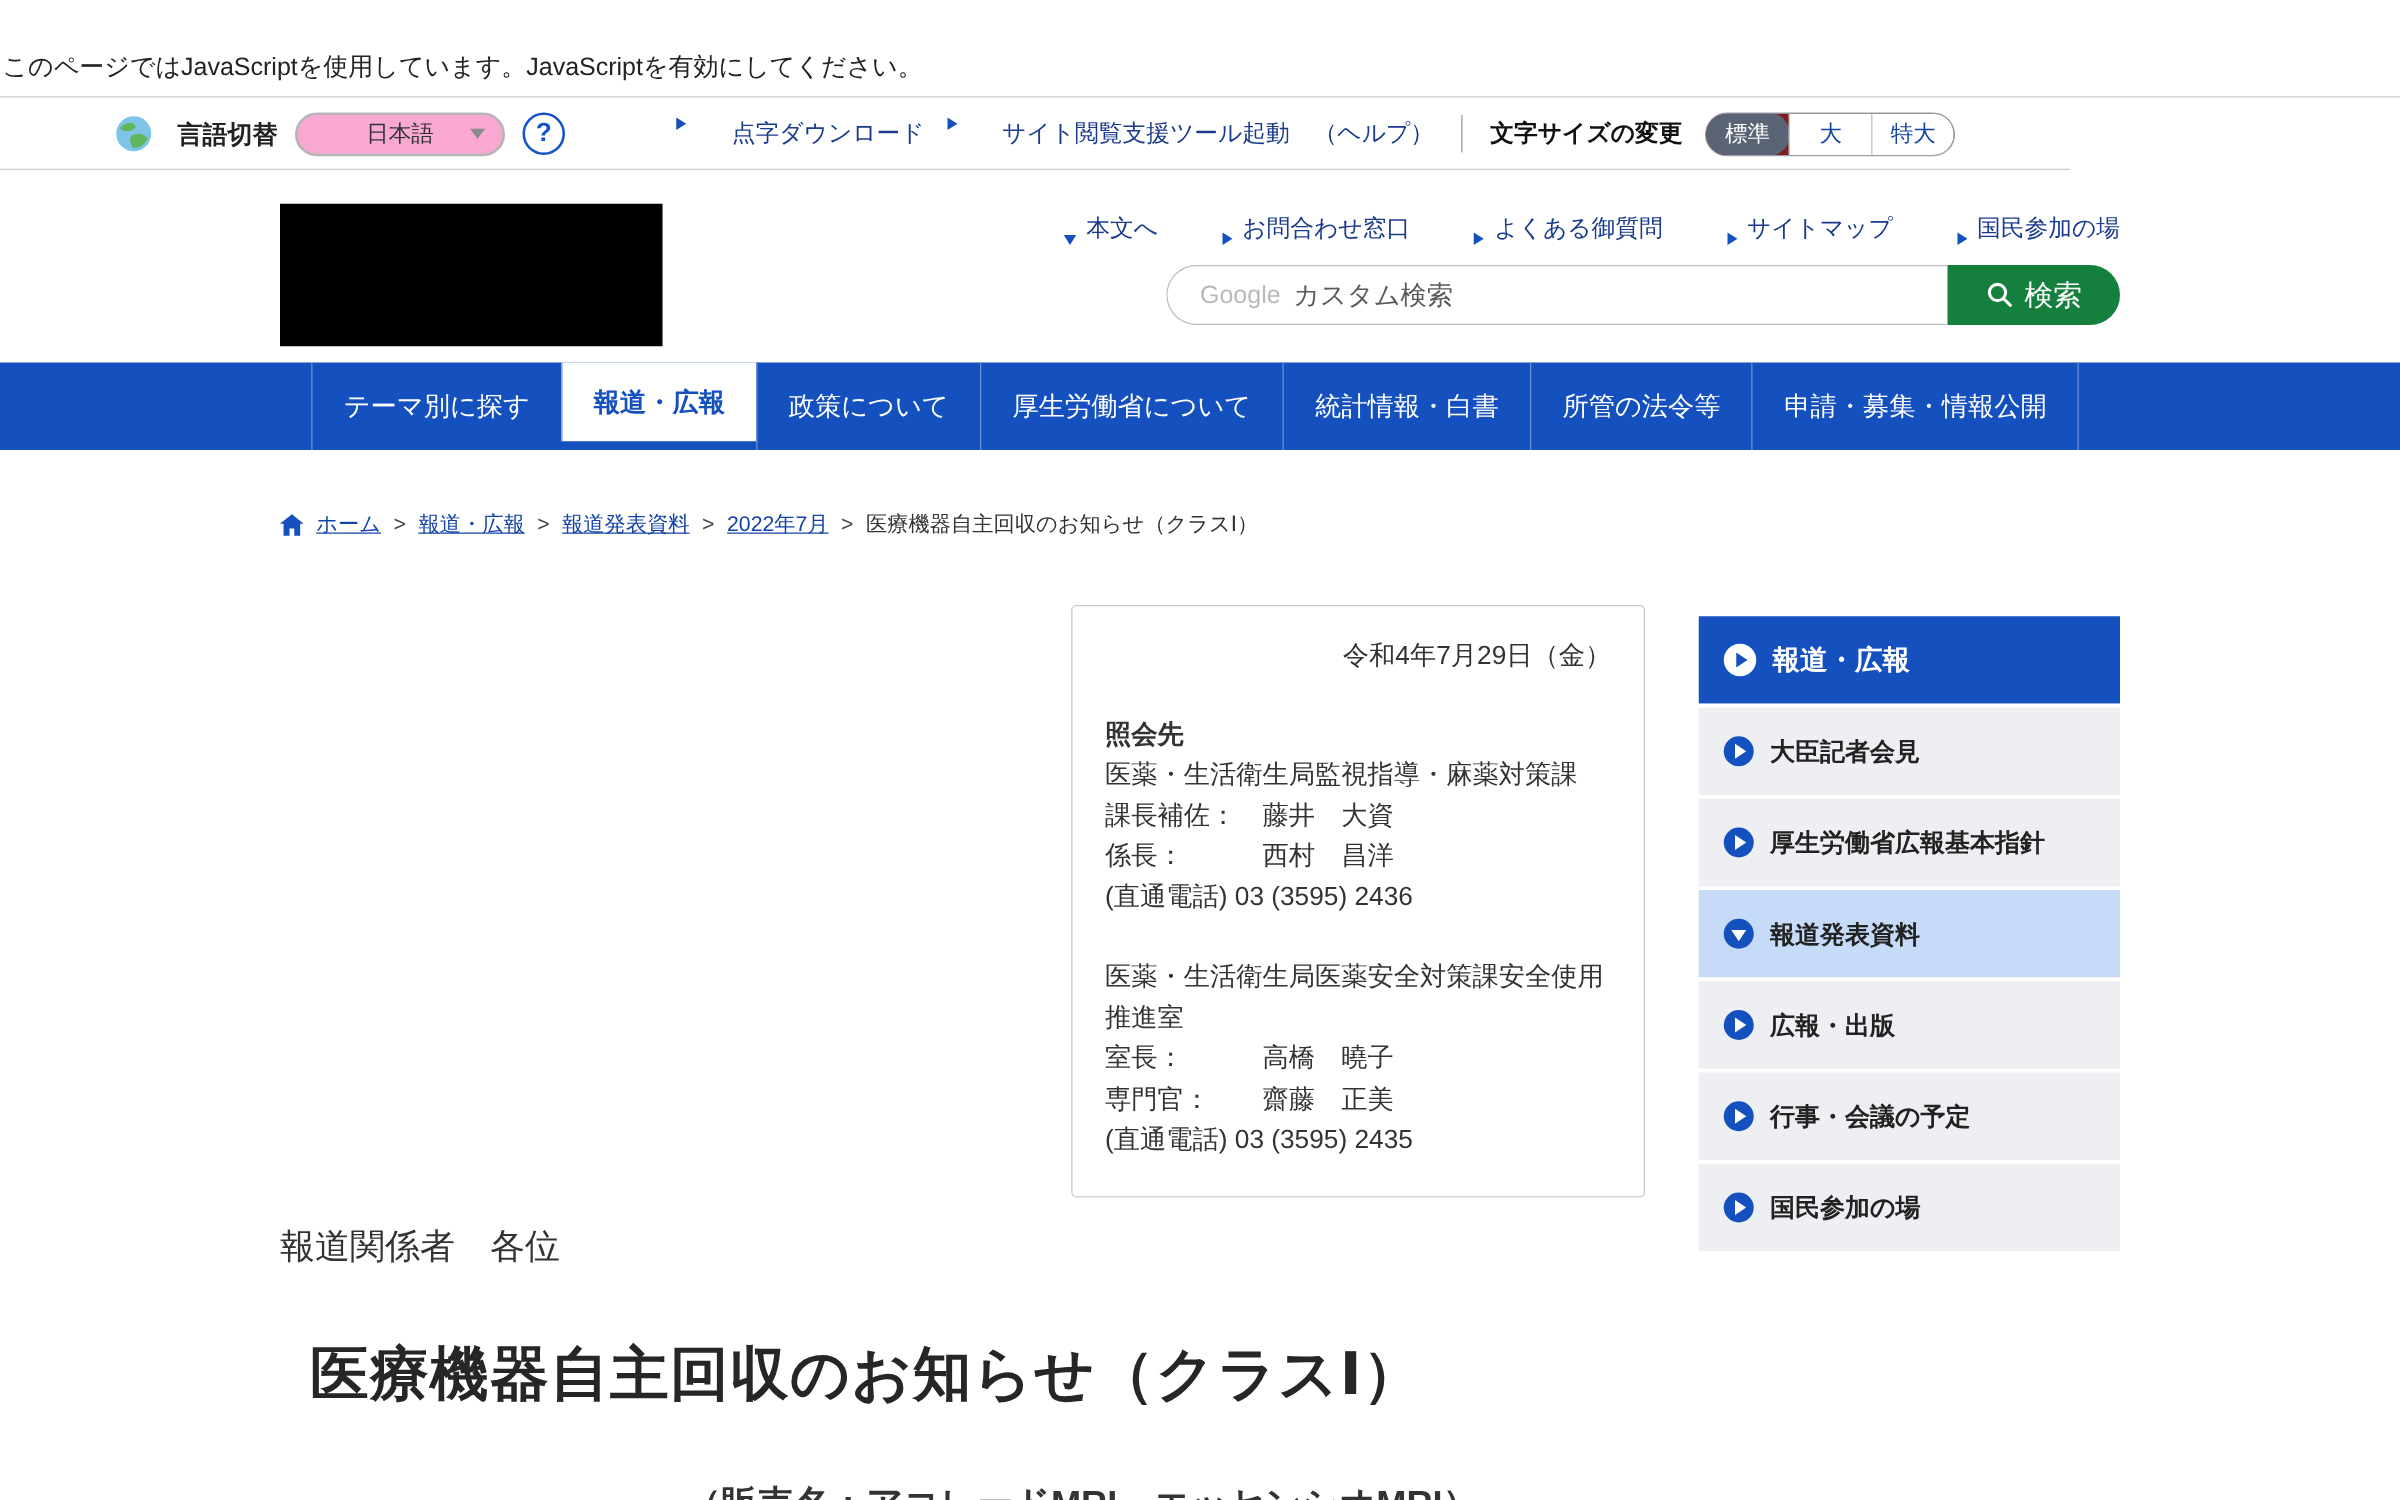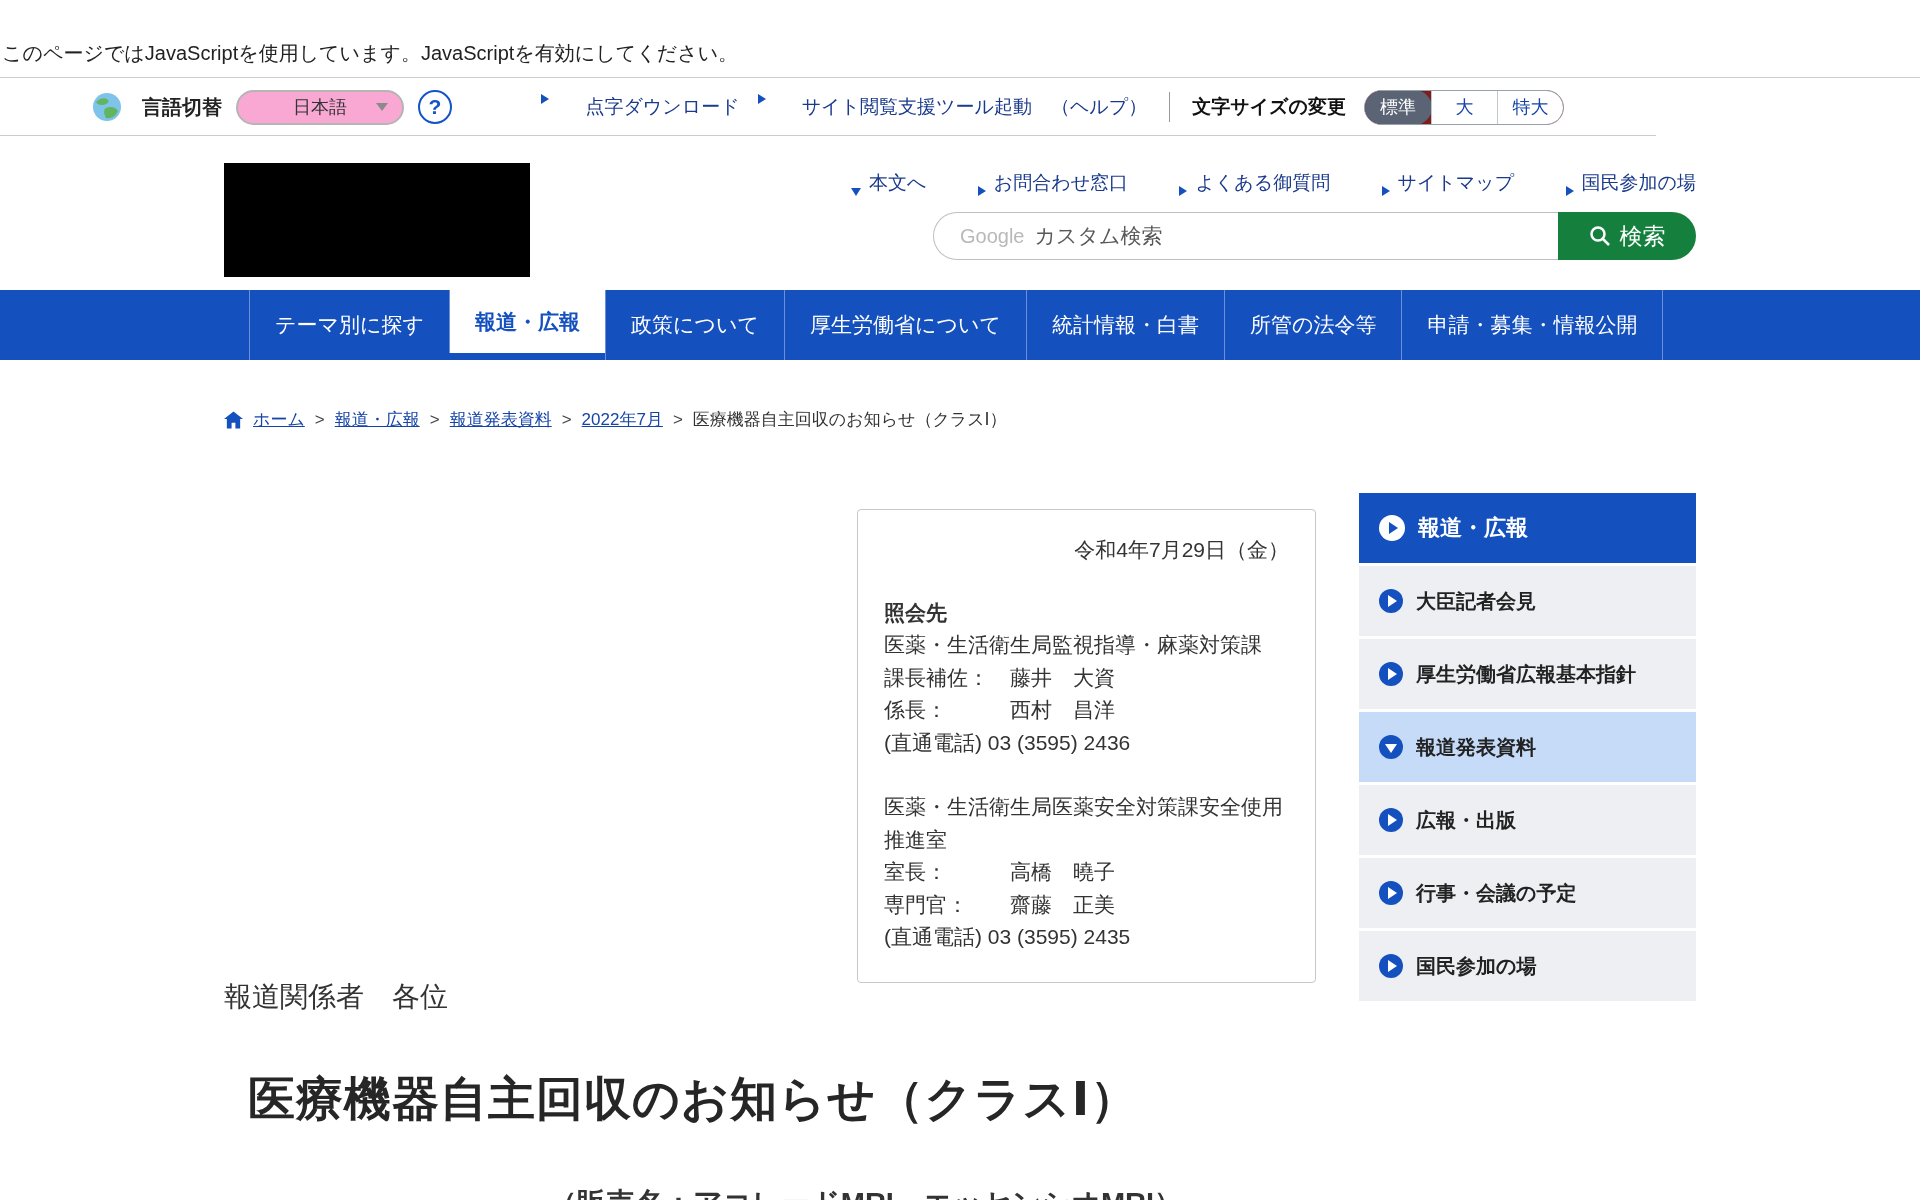"令和4年7月29日（金）" .contact { top: 509px -> 484px }
